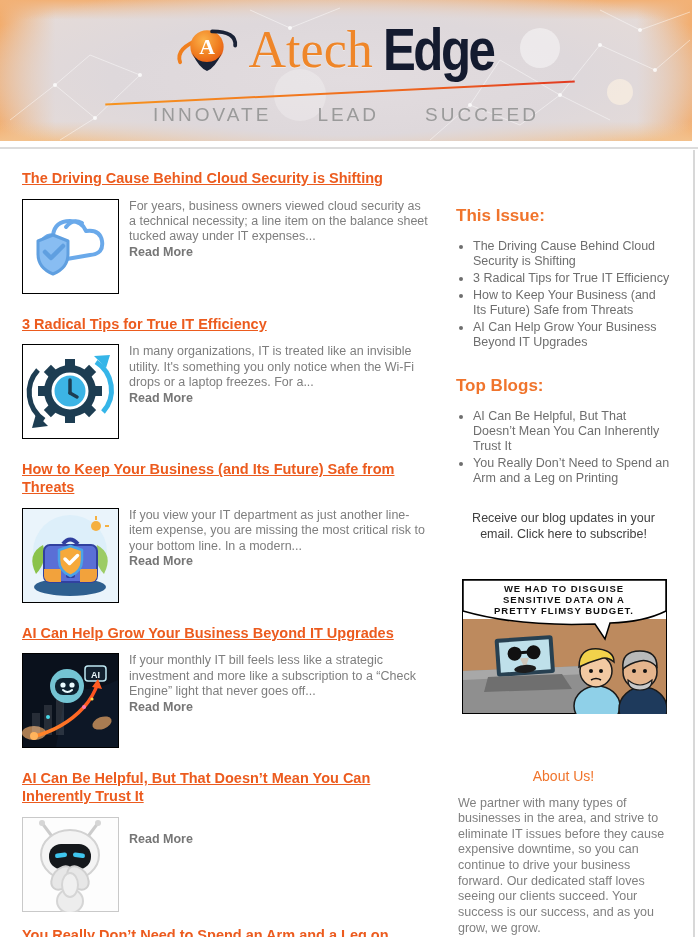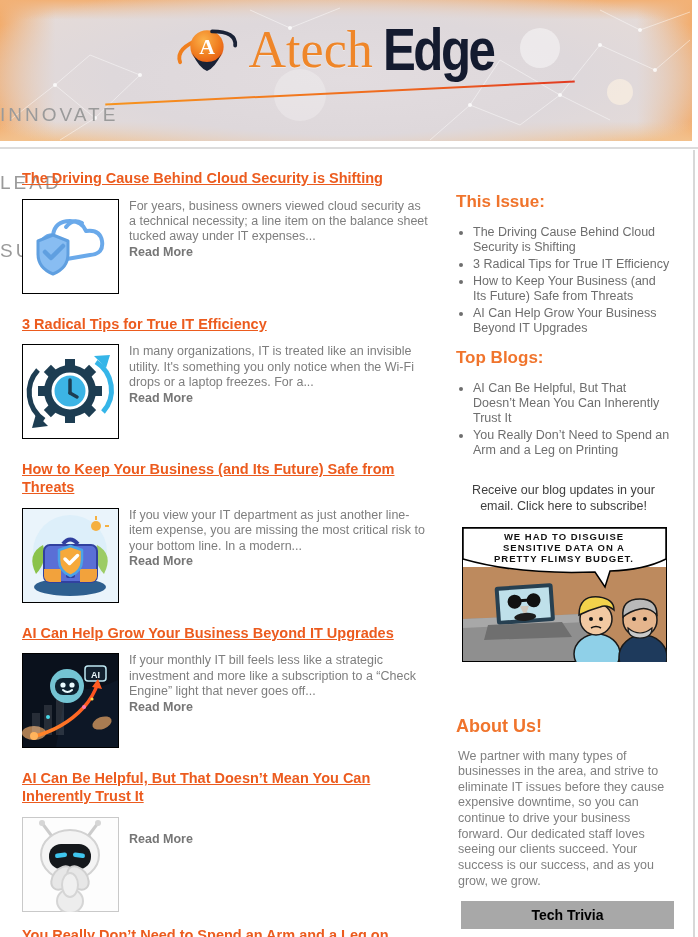"INNOVATE" .tagline { flex-direction: column -> none }
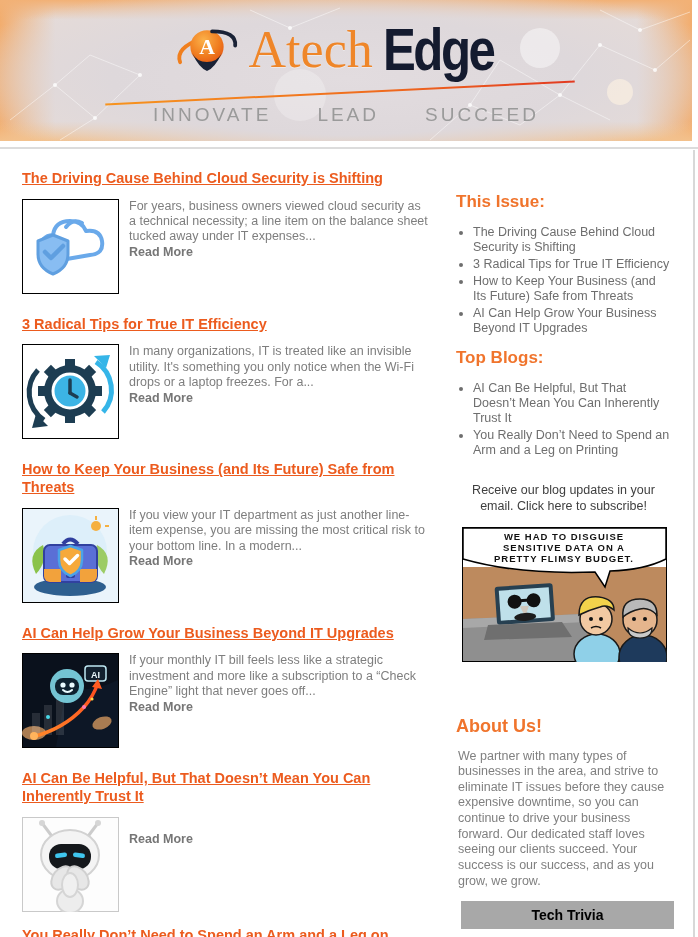"This Issue:" .side-heading { margin: 12px 0 0 0 -> 26px 0 0 0 }
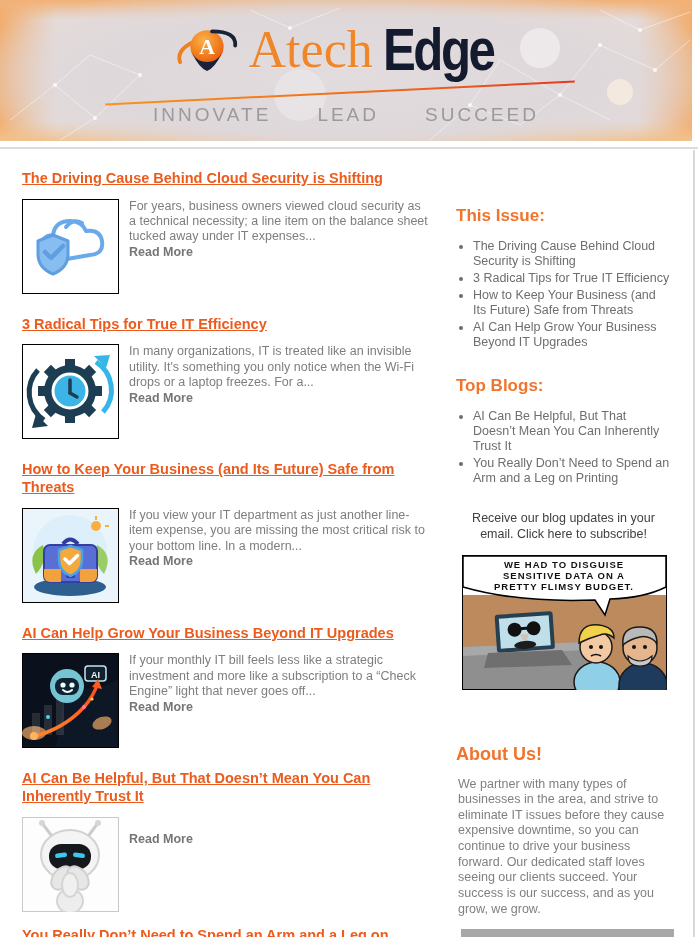"WE HAD TO DISGUISE" .comic-wrap { margin: 12px 0 0 6px -> 36px 0 0 6px }
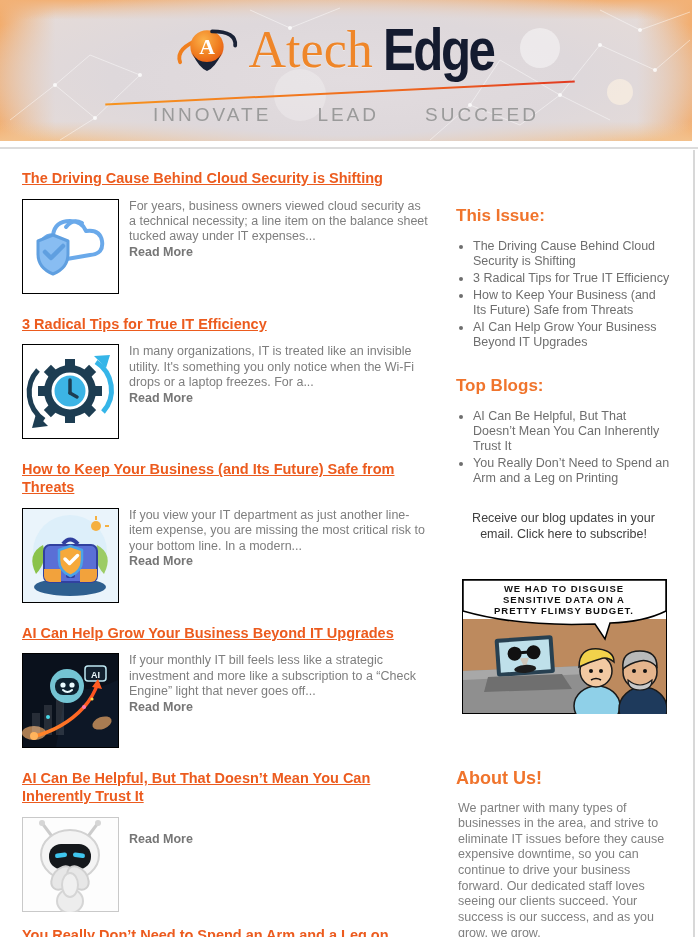"About Us!" .about-heading { font-size: 18px -> 14px; font-weight: bold -> normal; text-align: none -> center }
